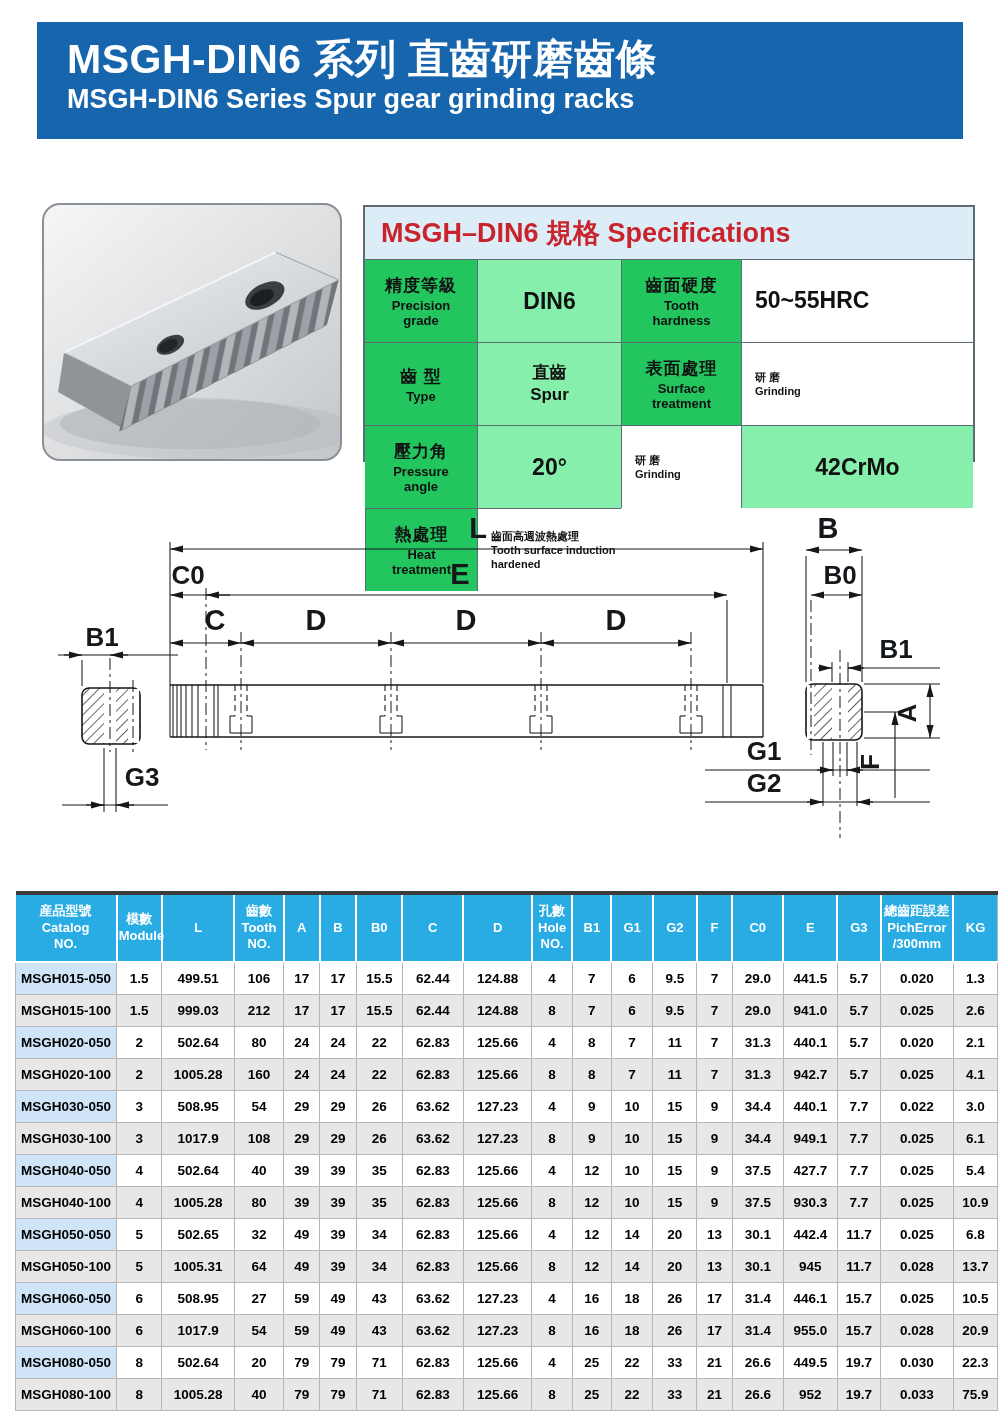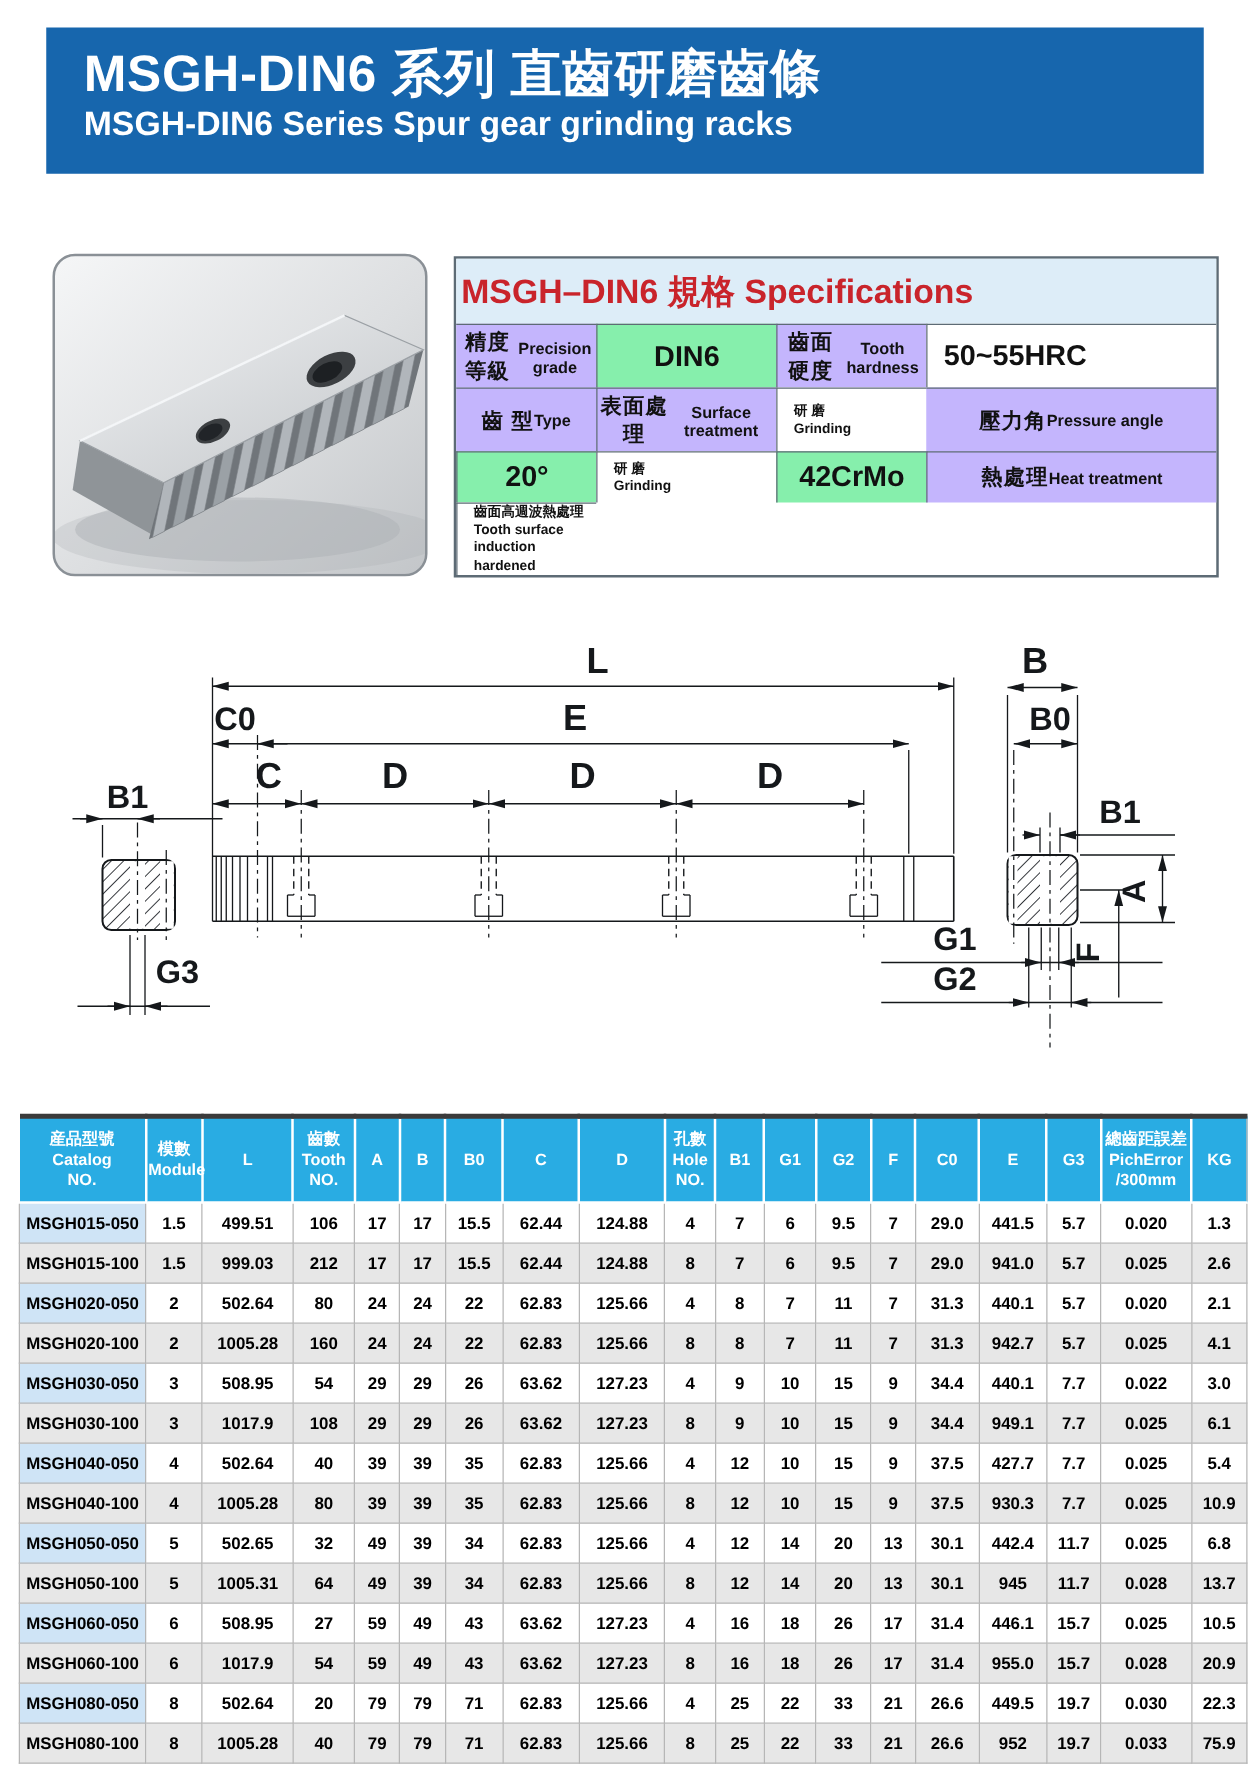"MSGH–DIN6 規格 Specifications" .spec-title { padding-left: 4px -> 16px }
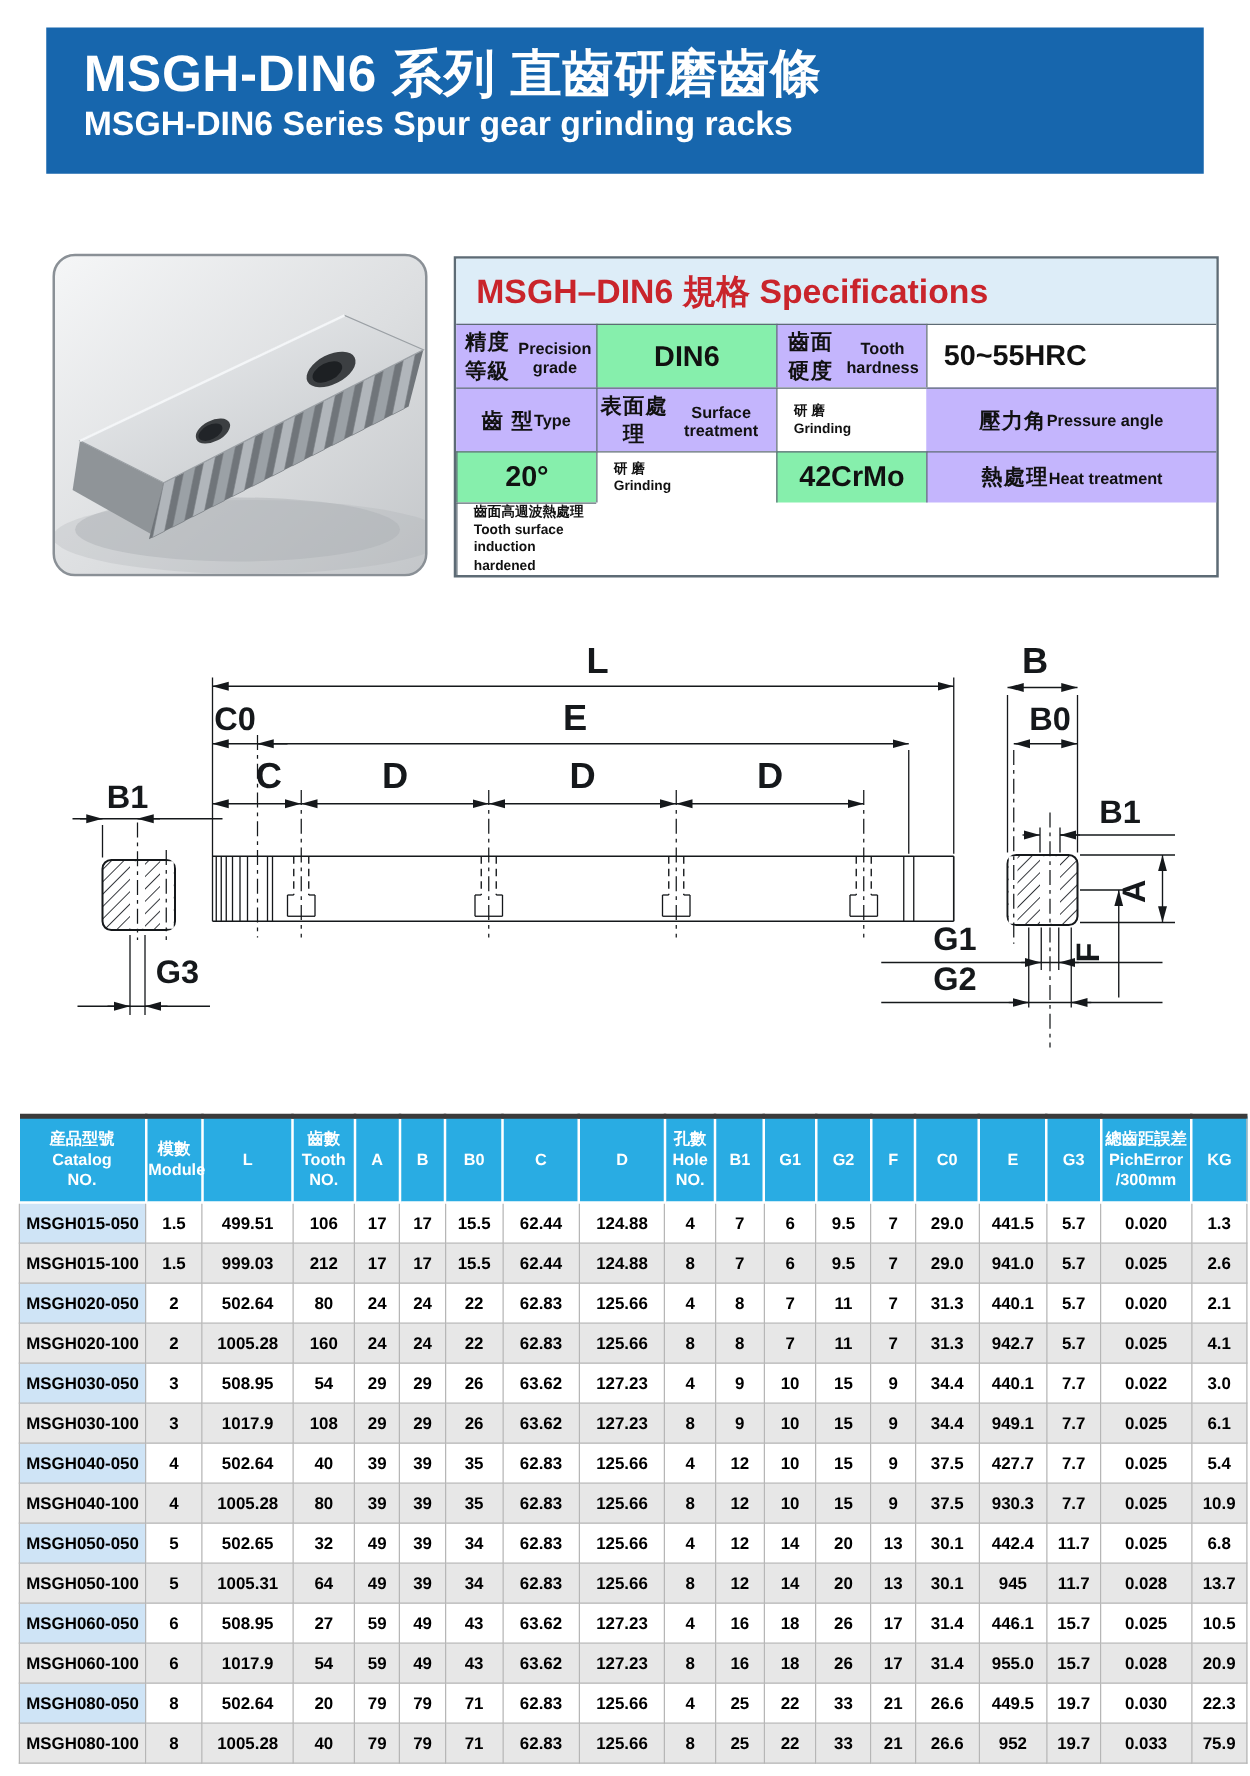"精度等級" .lab { background: #c4b5fd -> #22c55e; flex-direction: none -> column; padding: 2px -> 14px }
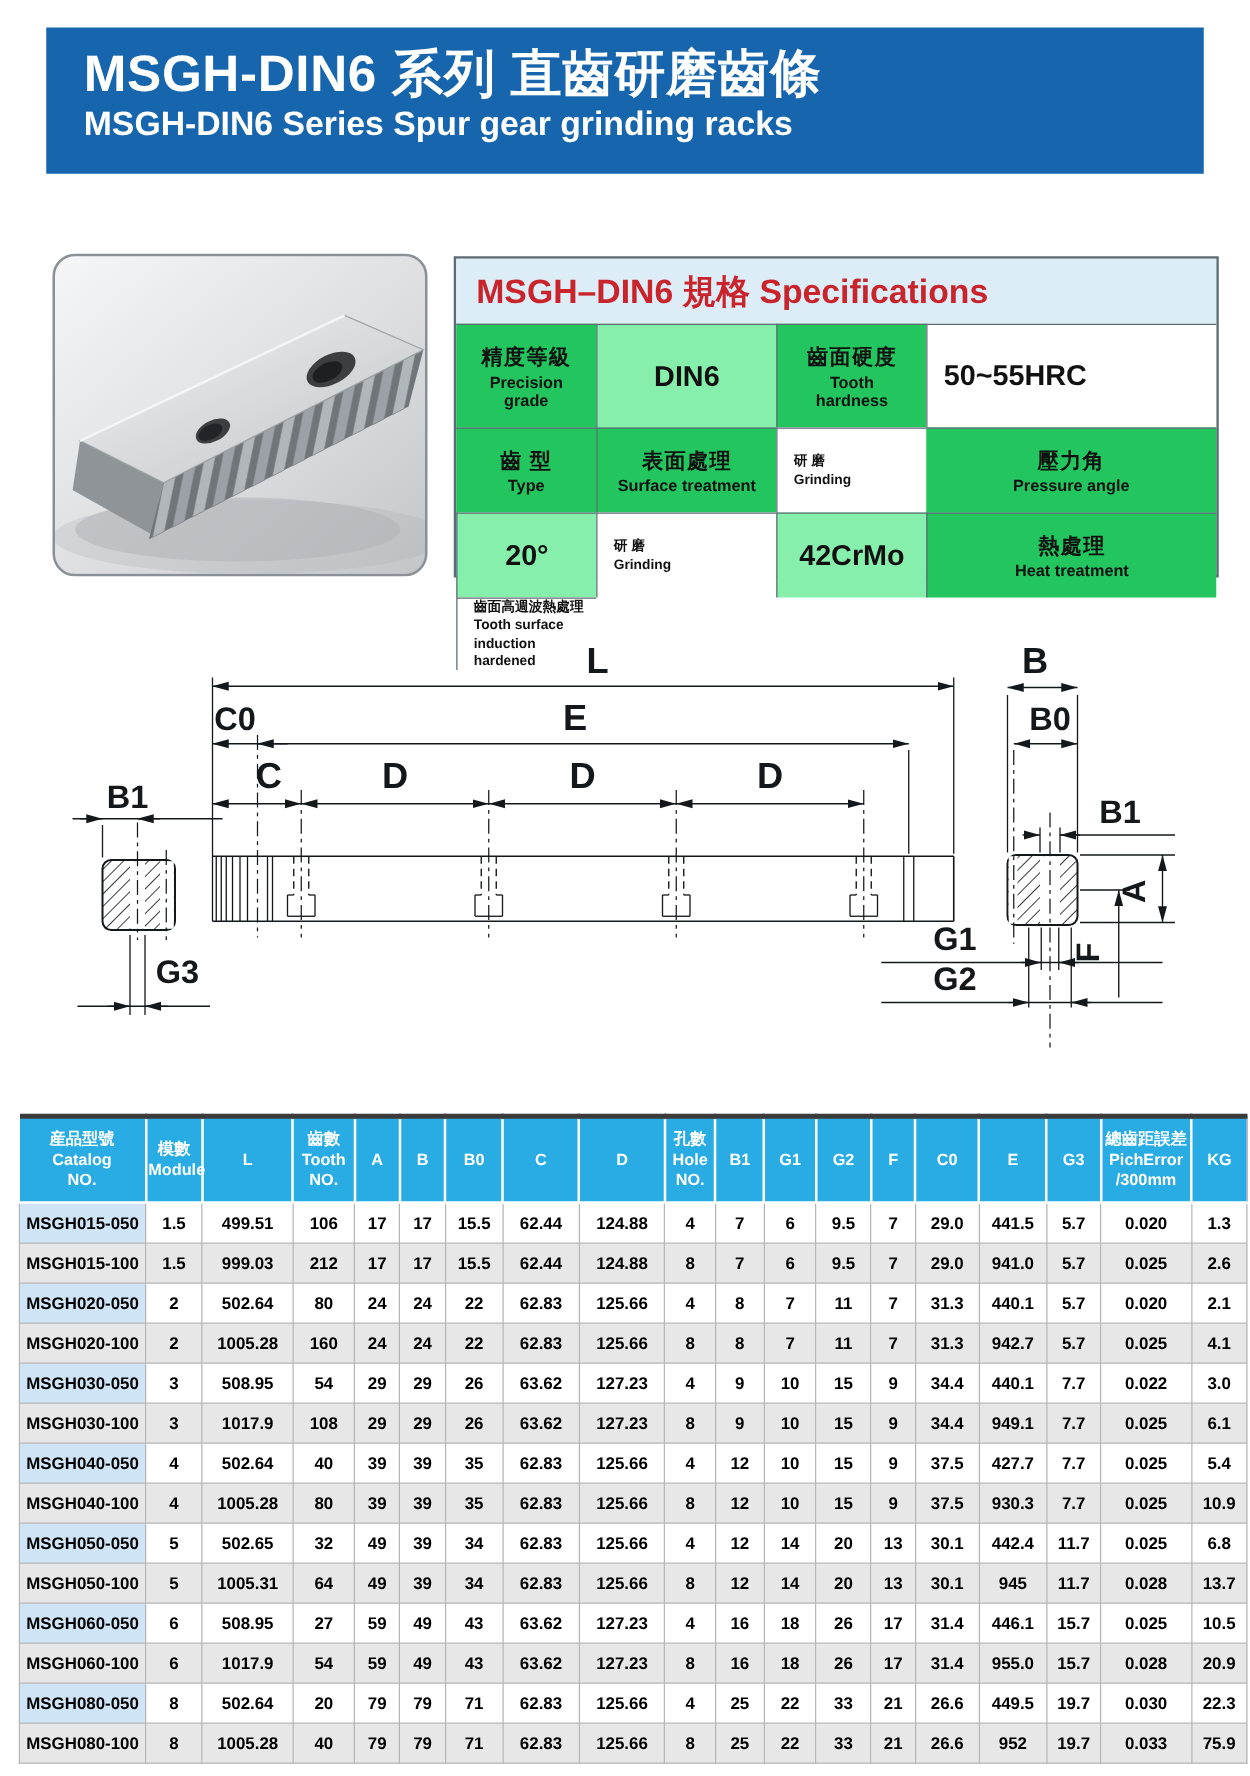"直齒" div.val { html: none -> <div>直齒 Spur</div> }
